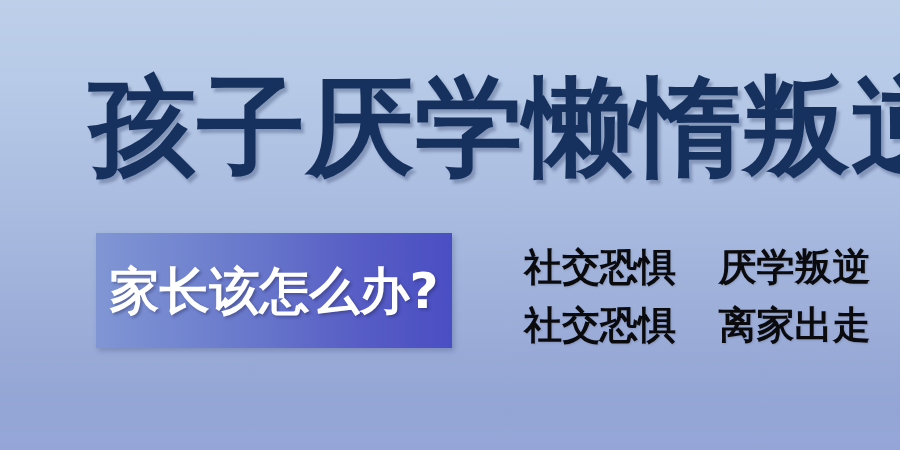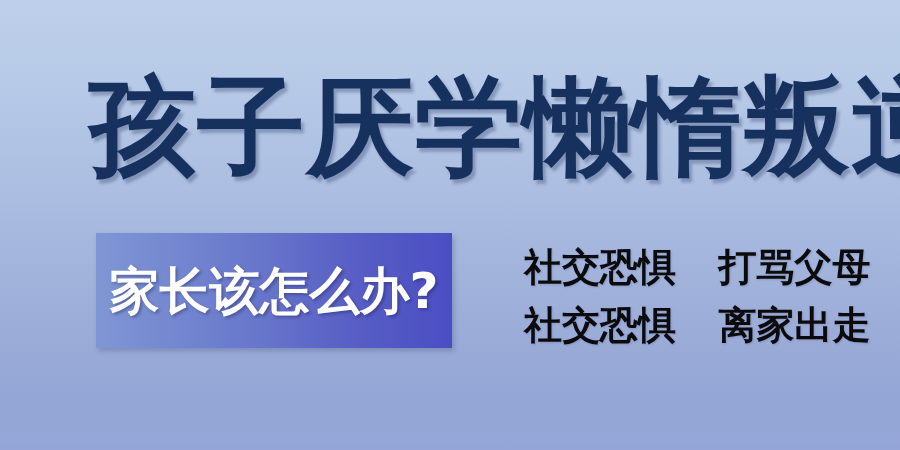"打骂父母" span { text: 打骂父母 -> 厌学叛逆 }
